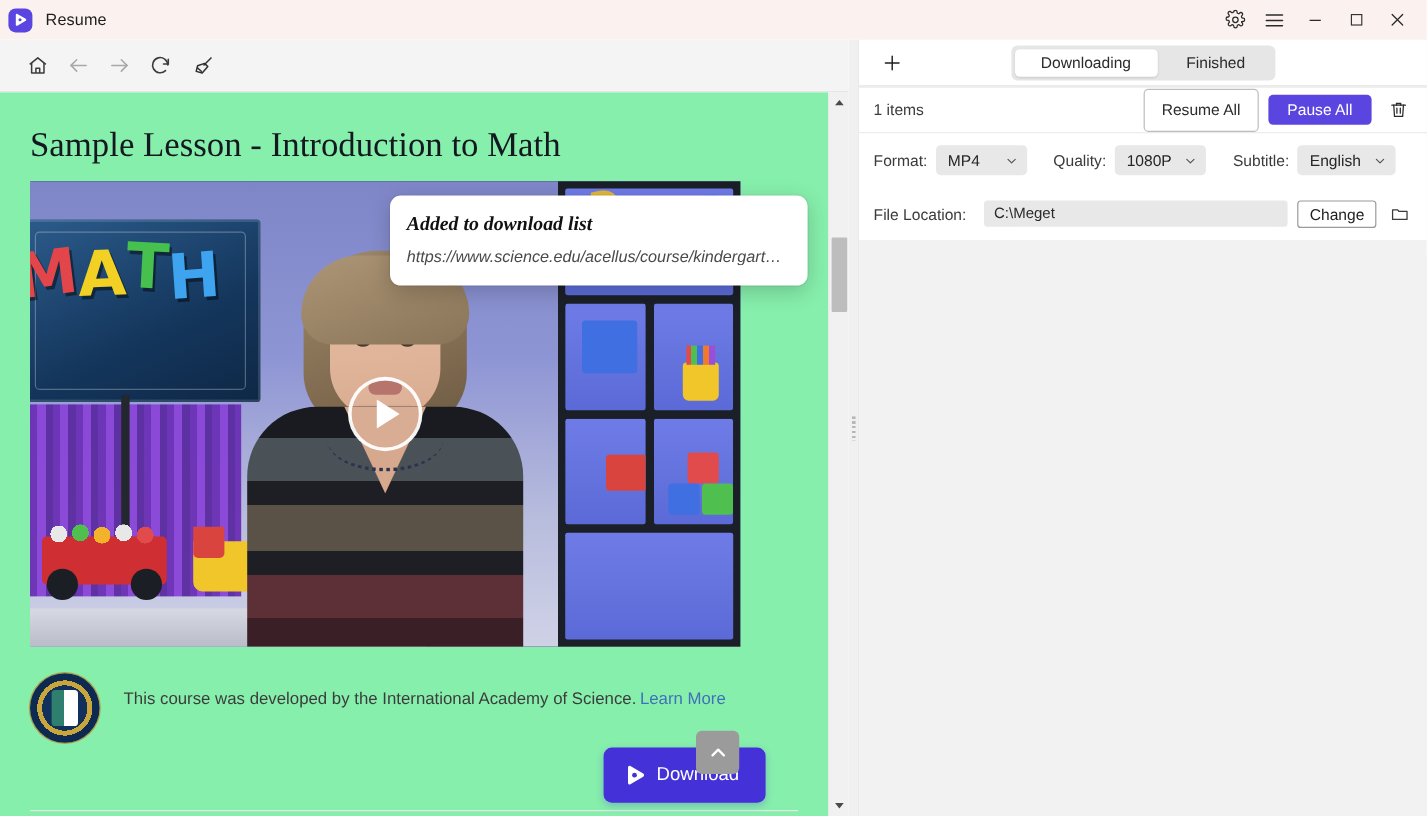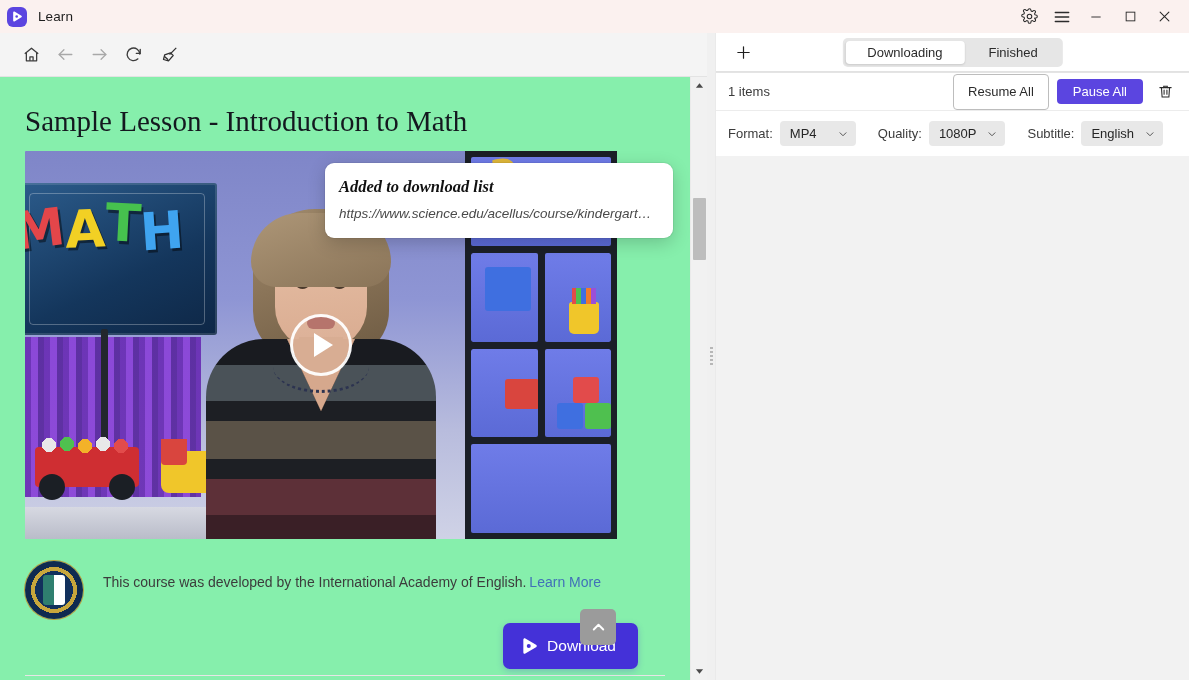"Learn" div.app-title { text: Learn -> Resume }
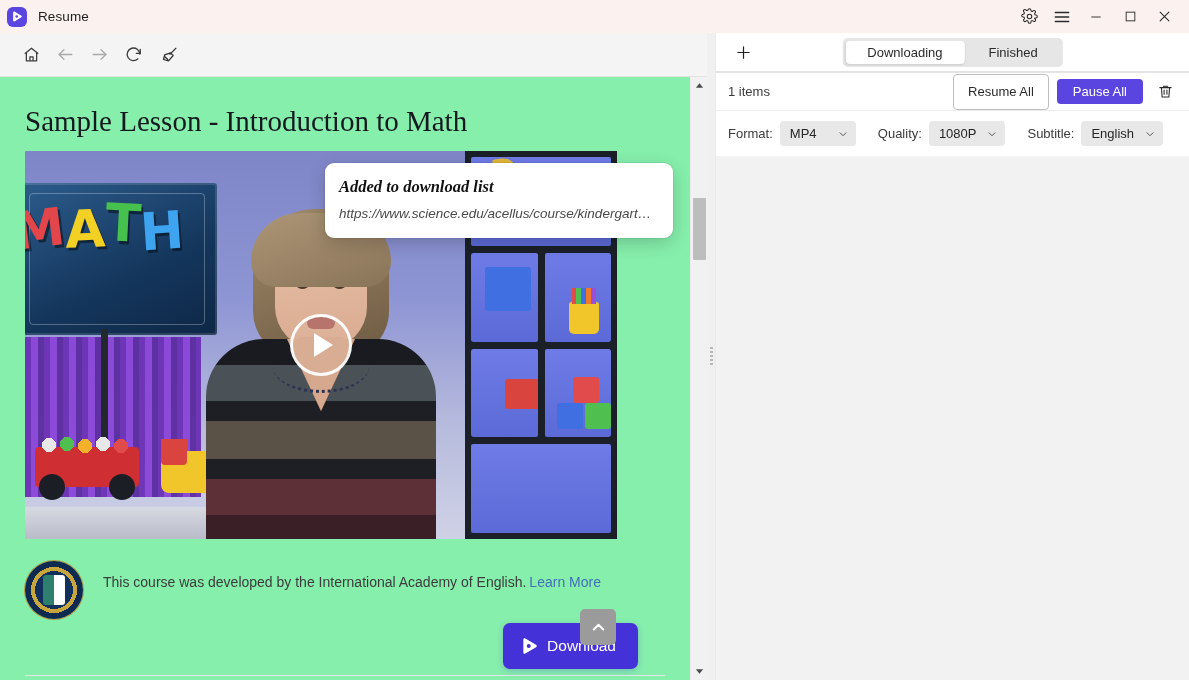"File Location:" div.footer-row3 { html: none -> <div> <span>File Location:</span> <input> <button>Change</button> <div> <svg> <path></path> </svg> </div> </div> }
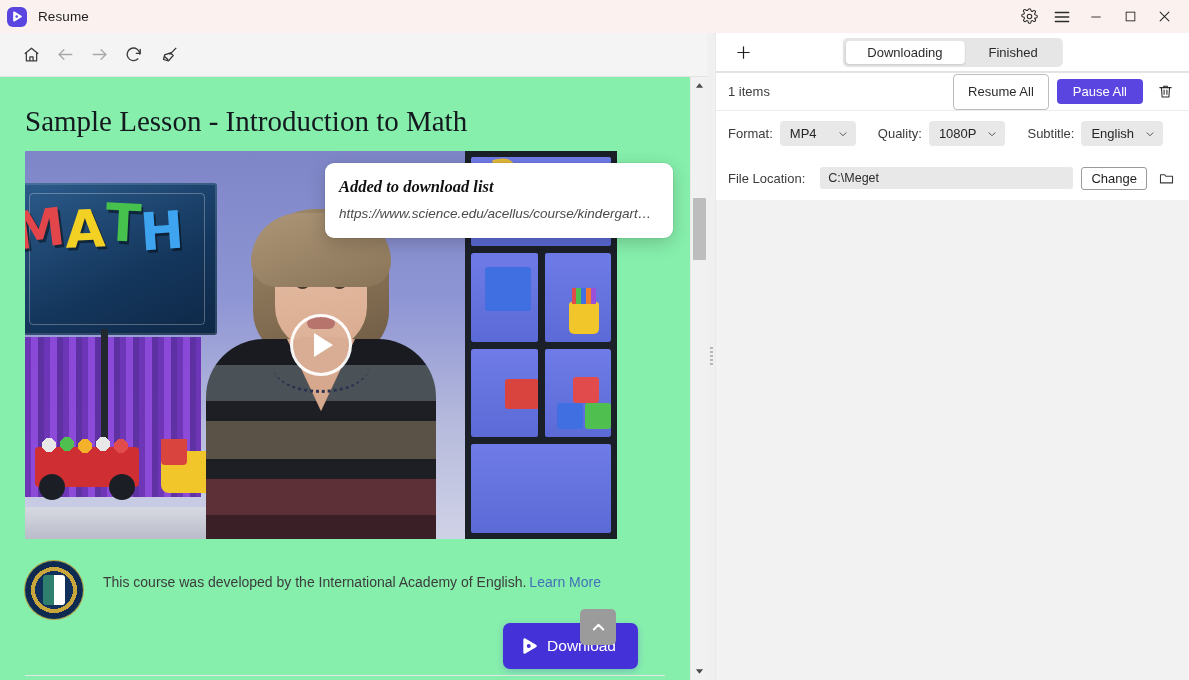"This course was developed by" span { text: English -> Science }
